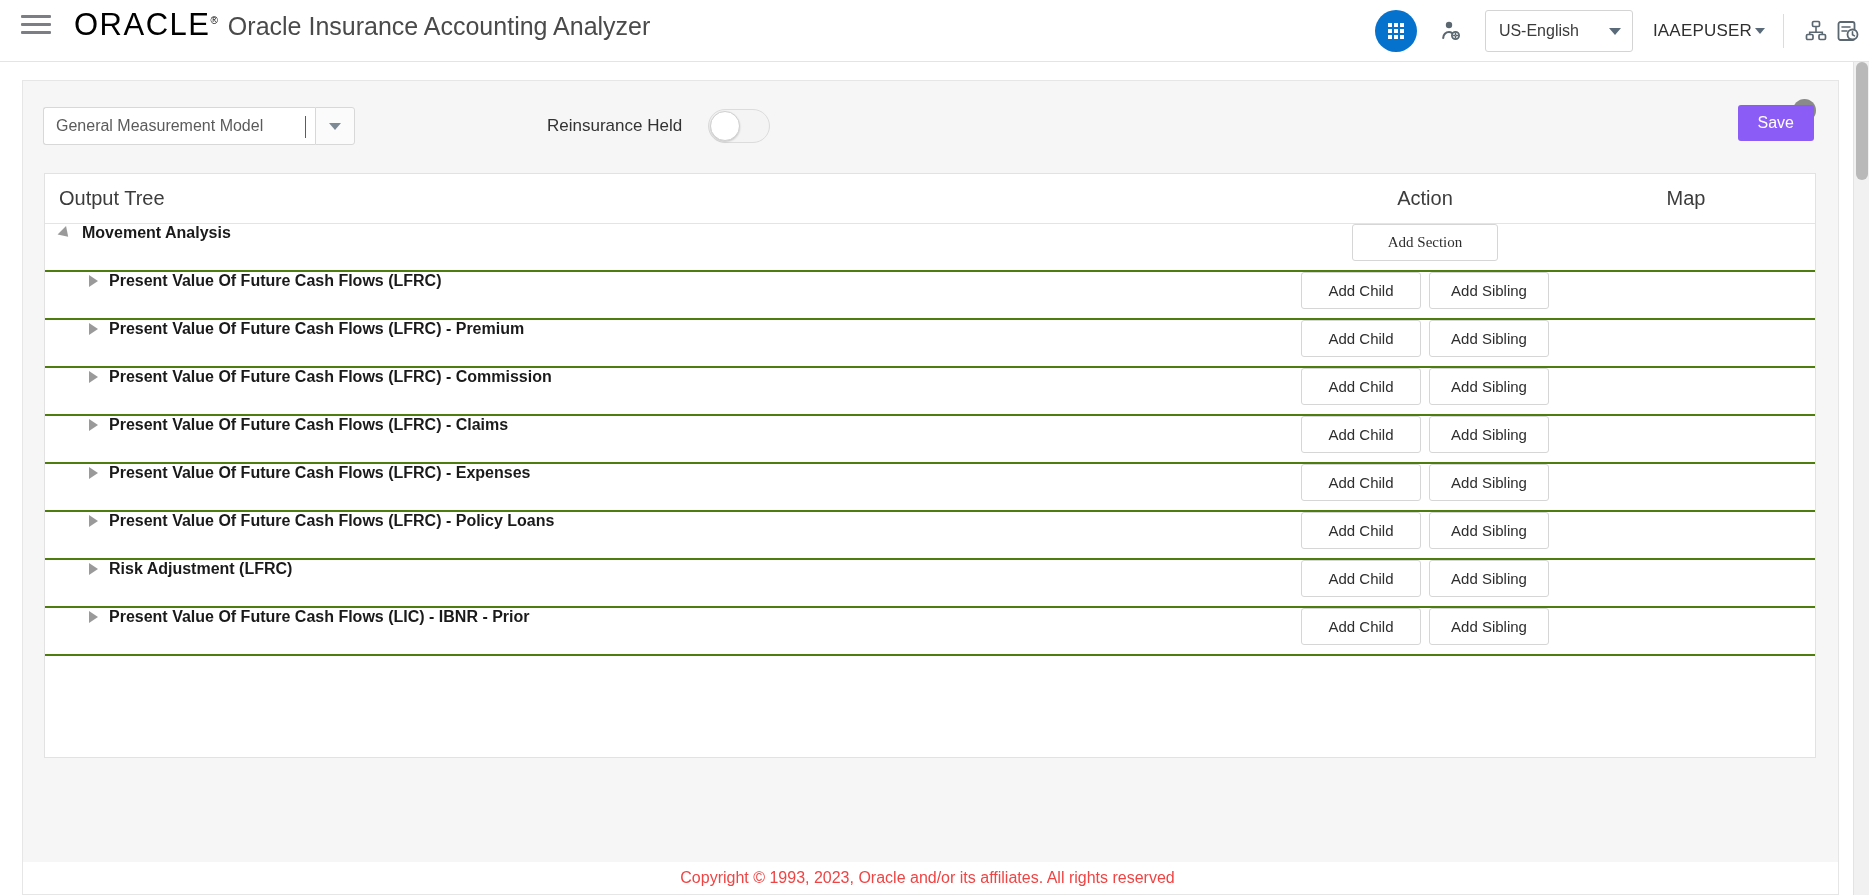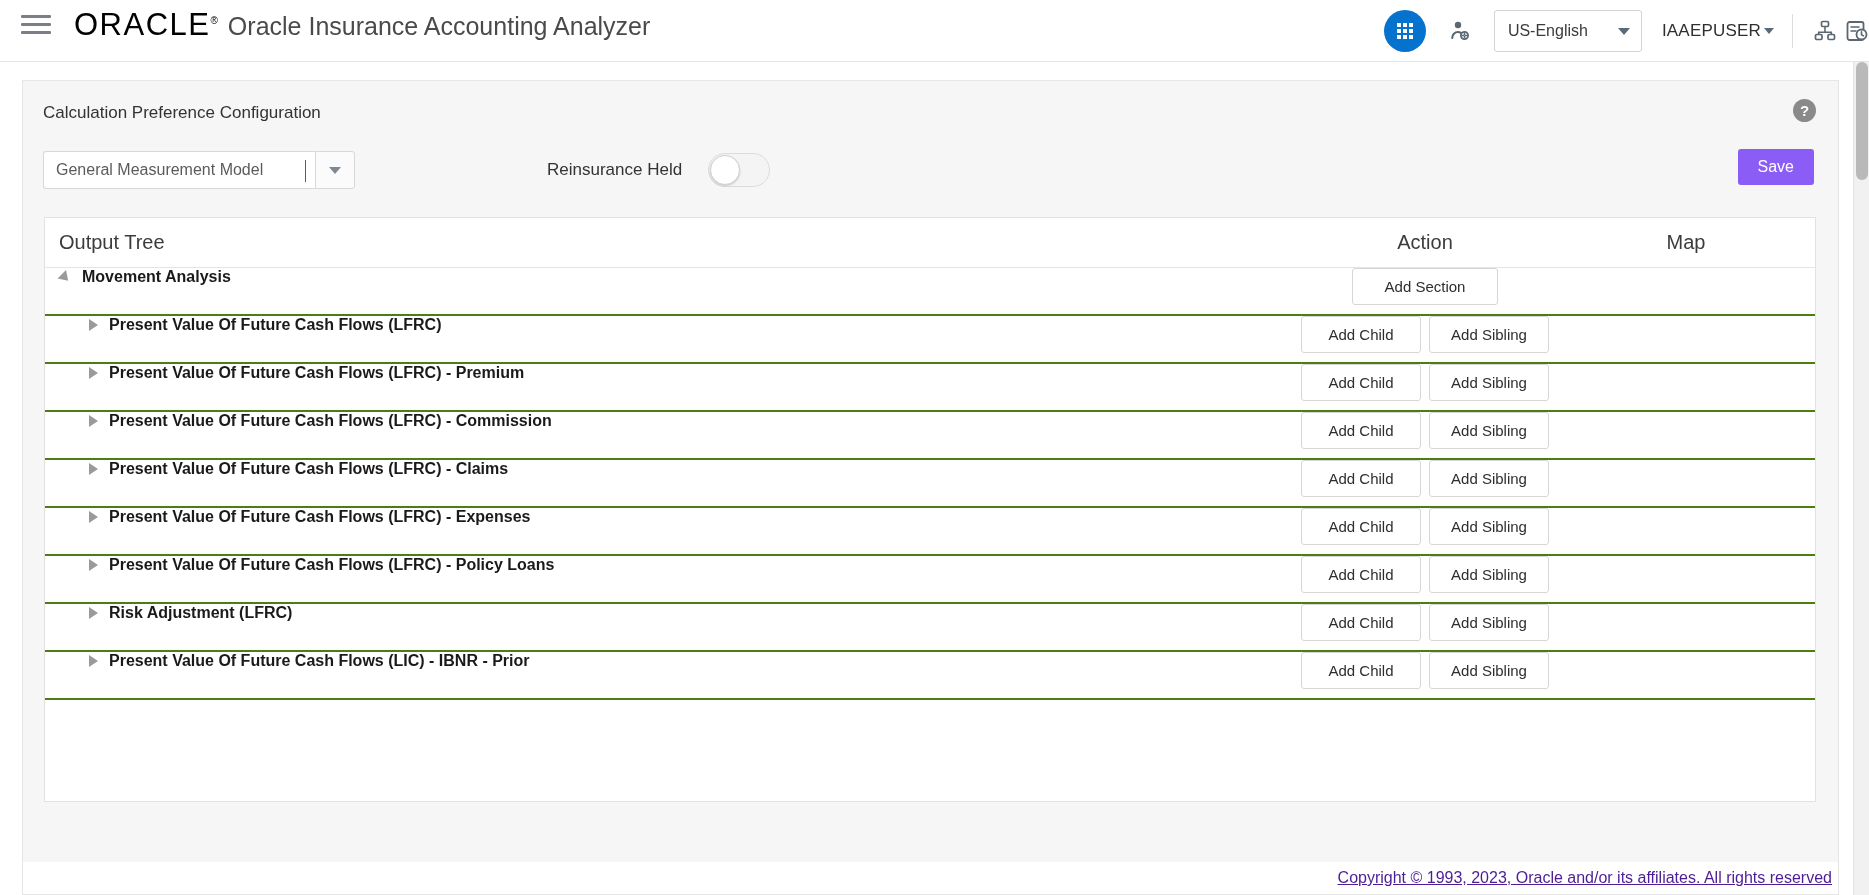"US-English" .header-right { right: 0 -> 9px }
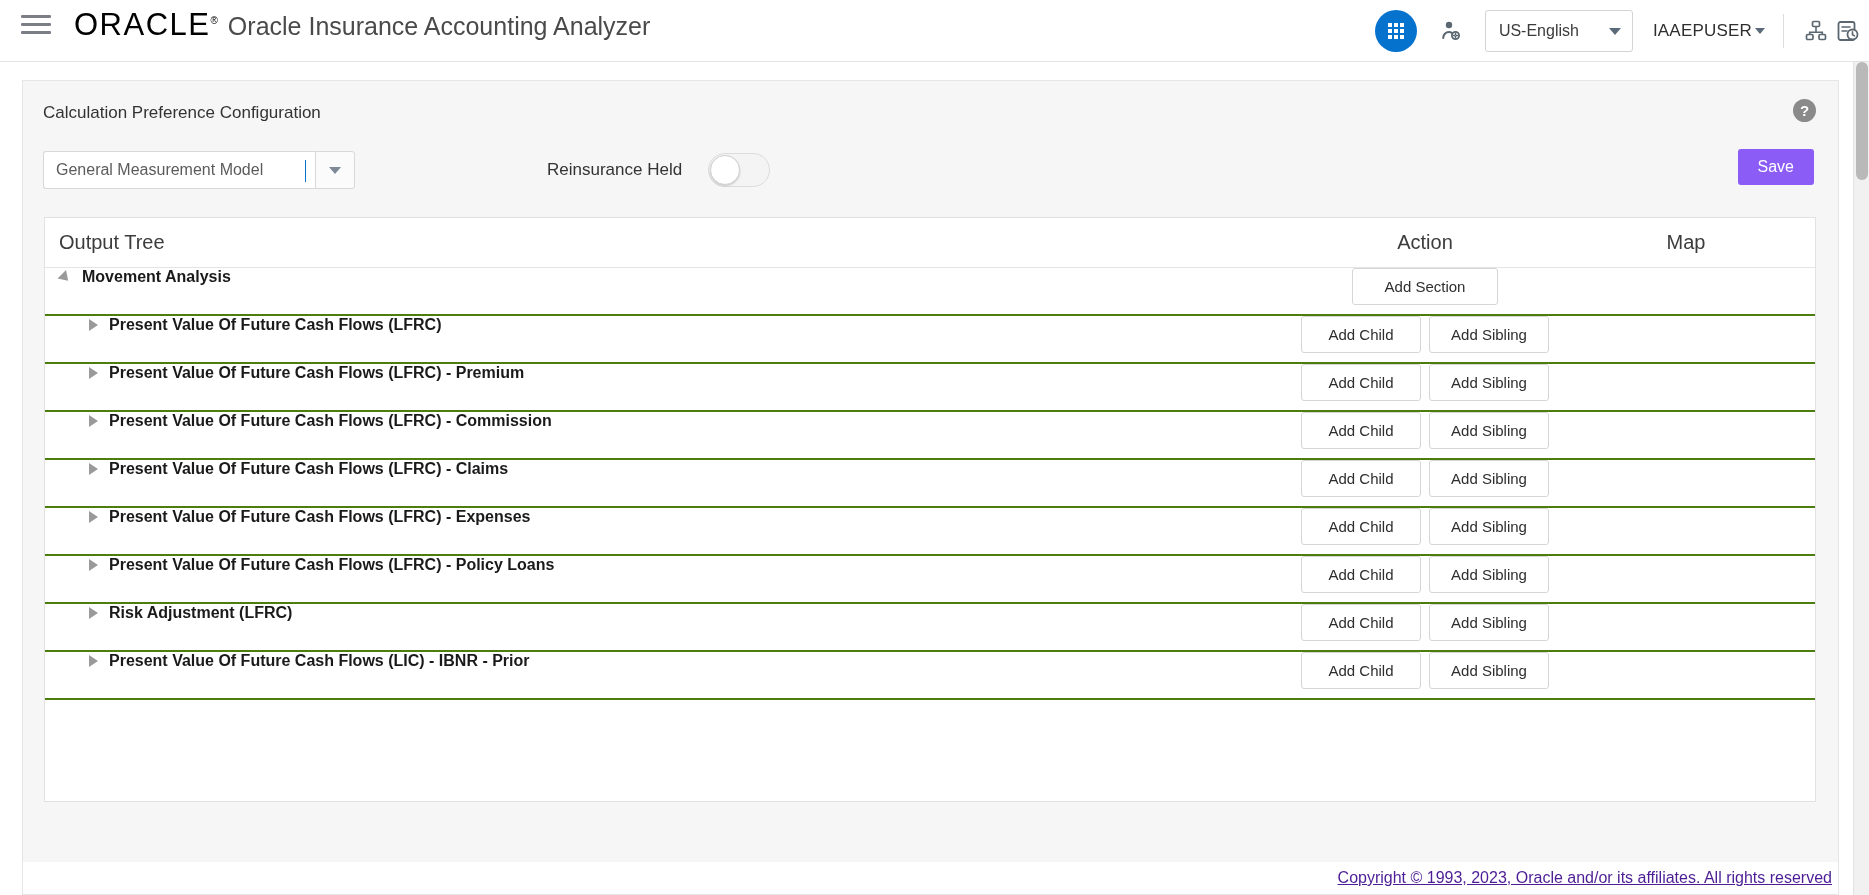"Calculation Preference Configuration" div.config-title { html: <div>Calculation Preference Configuration</div> -> none }
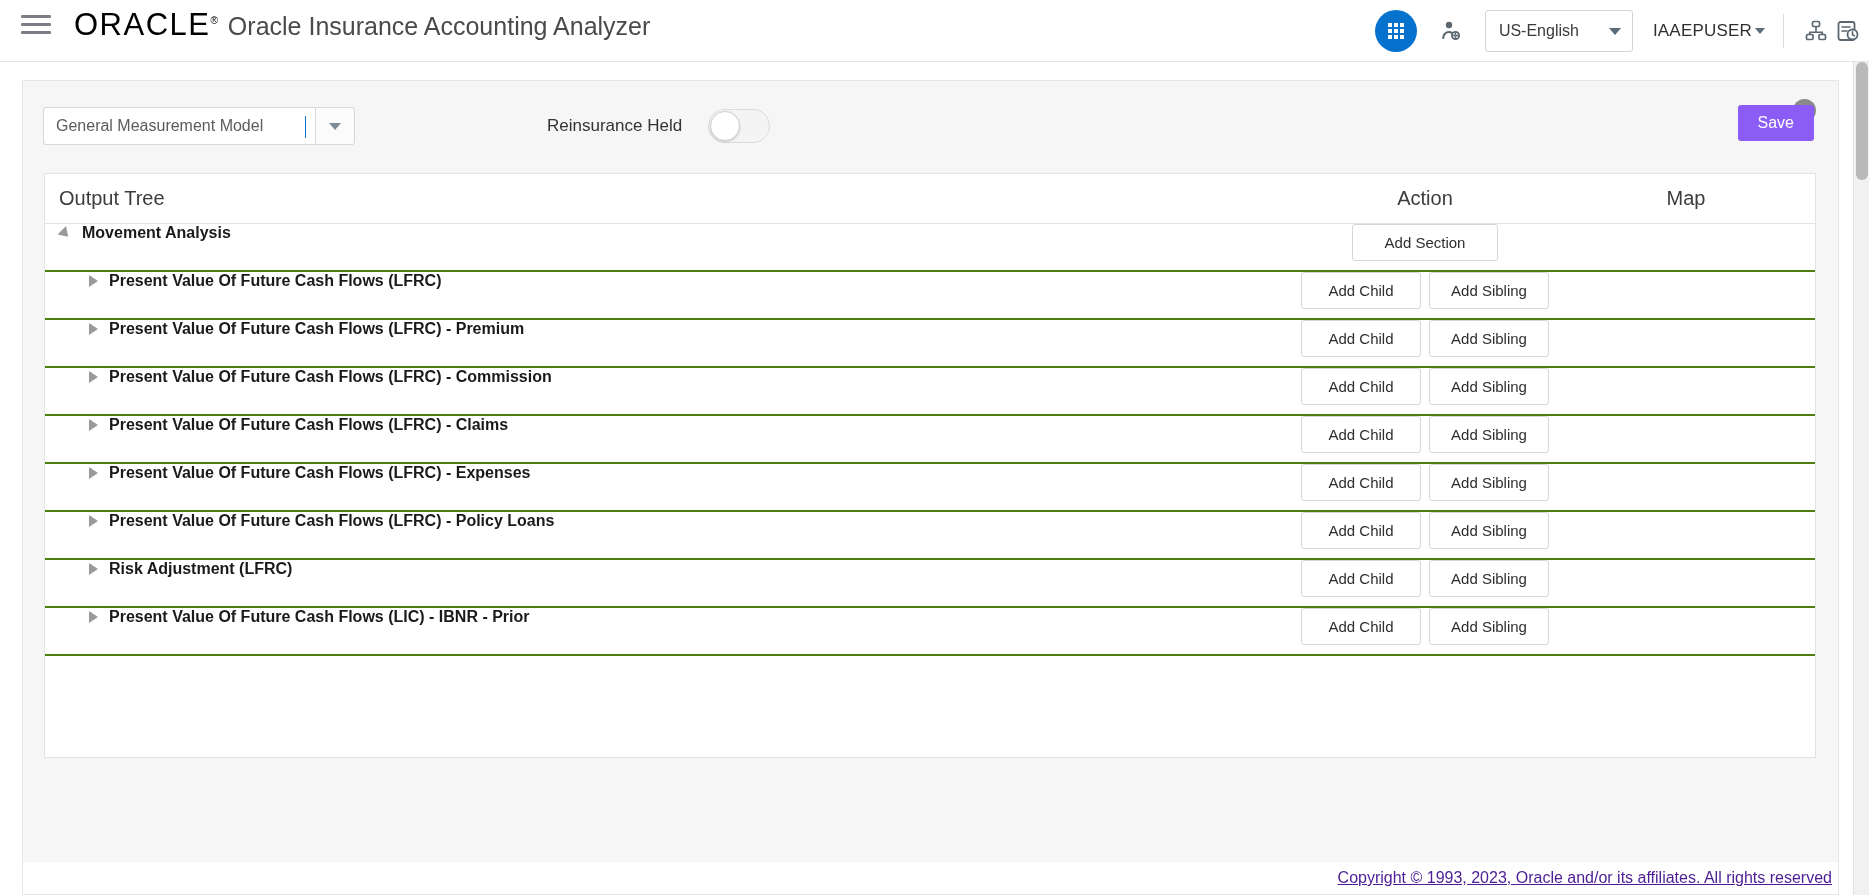"Add Section" .act-btn.single { font-family: none -> Liberation Serif, serif }
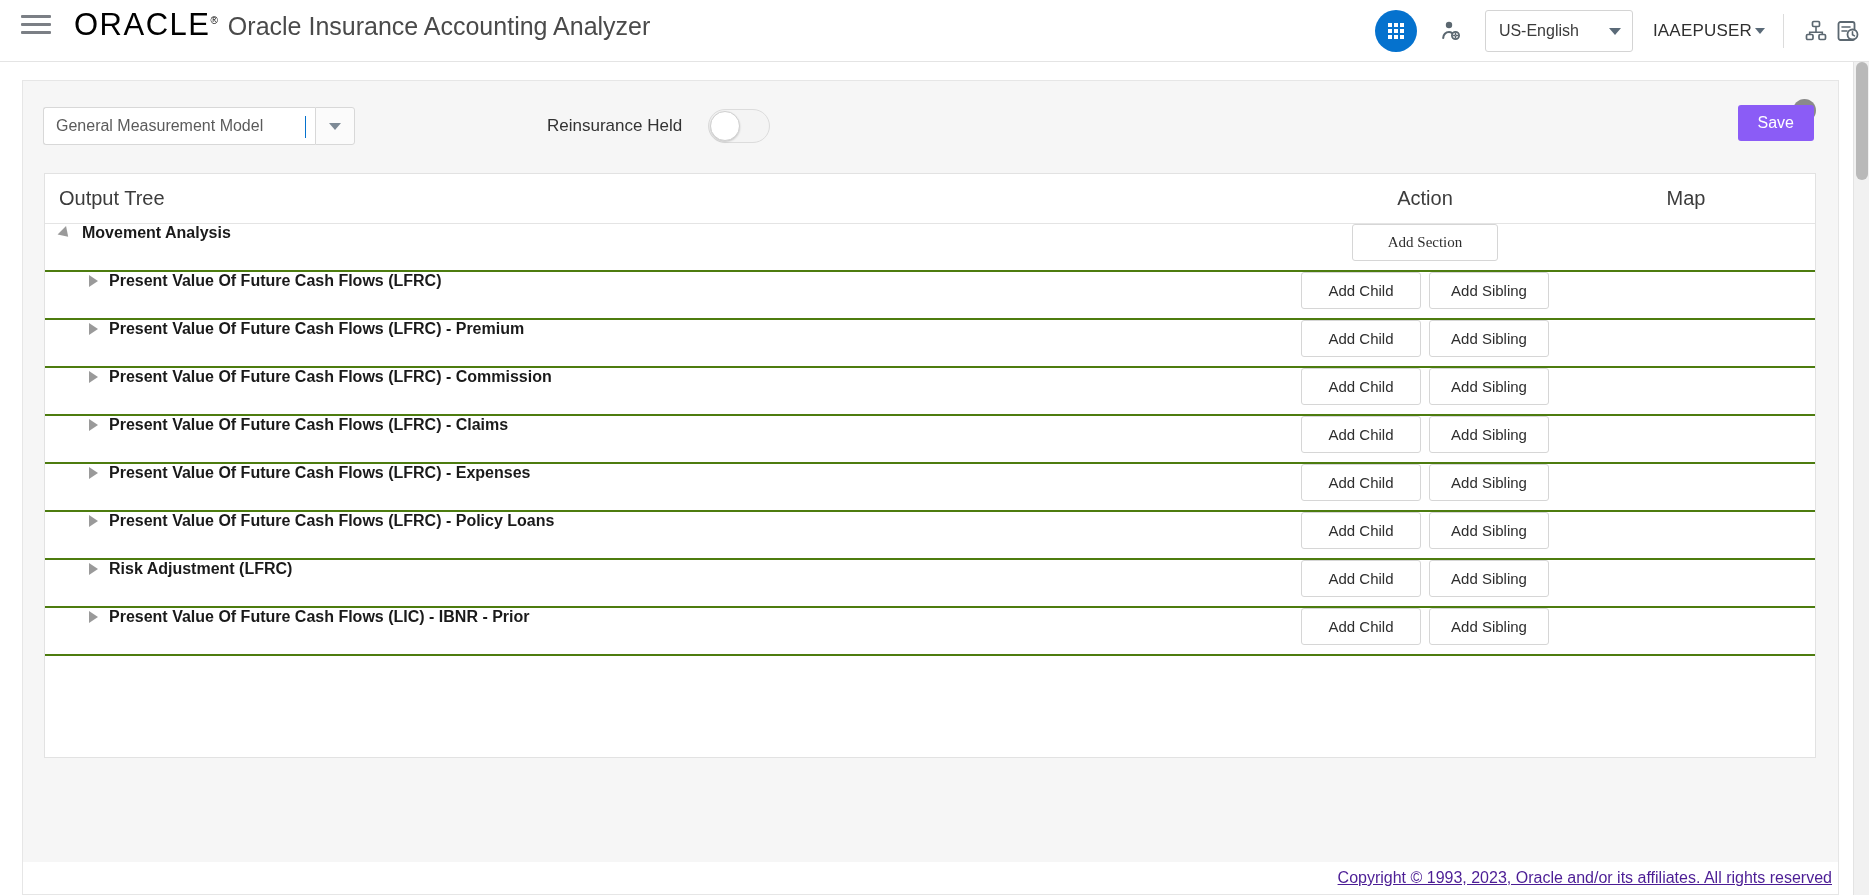"Copyright © 1993, 2023, Oracle" .footer { color: #4c1d95 -> #ef4444; justify-content: flex-end -> center; text-decoration: underline -> none }
